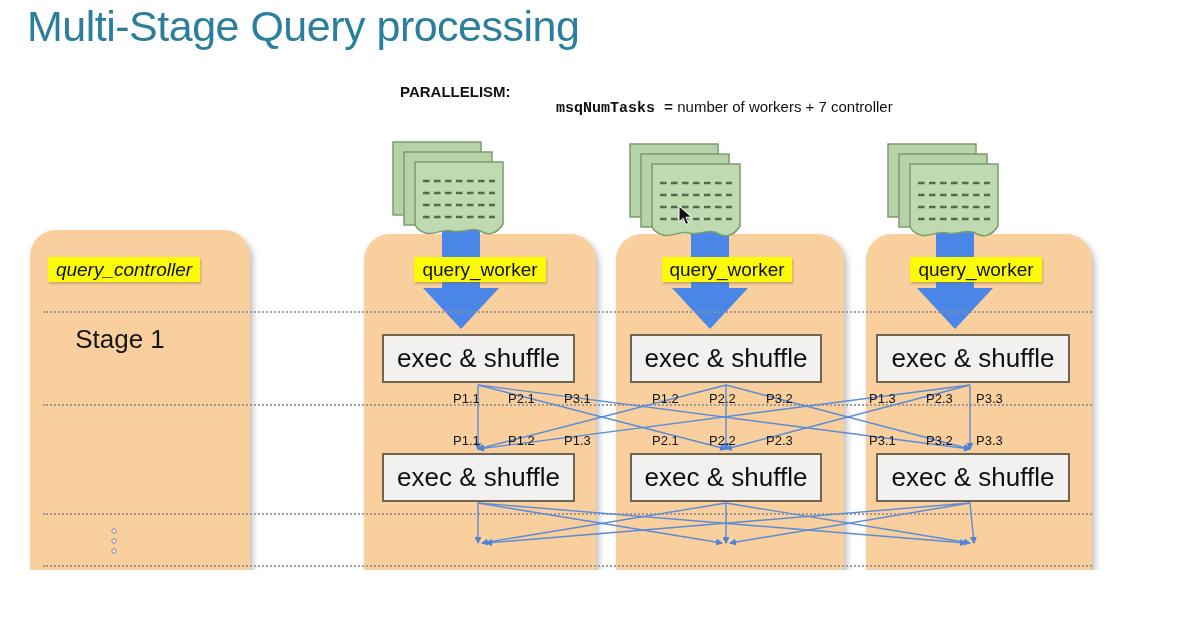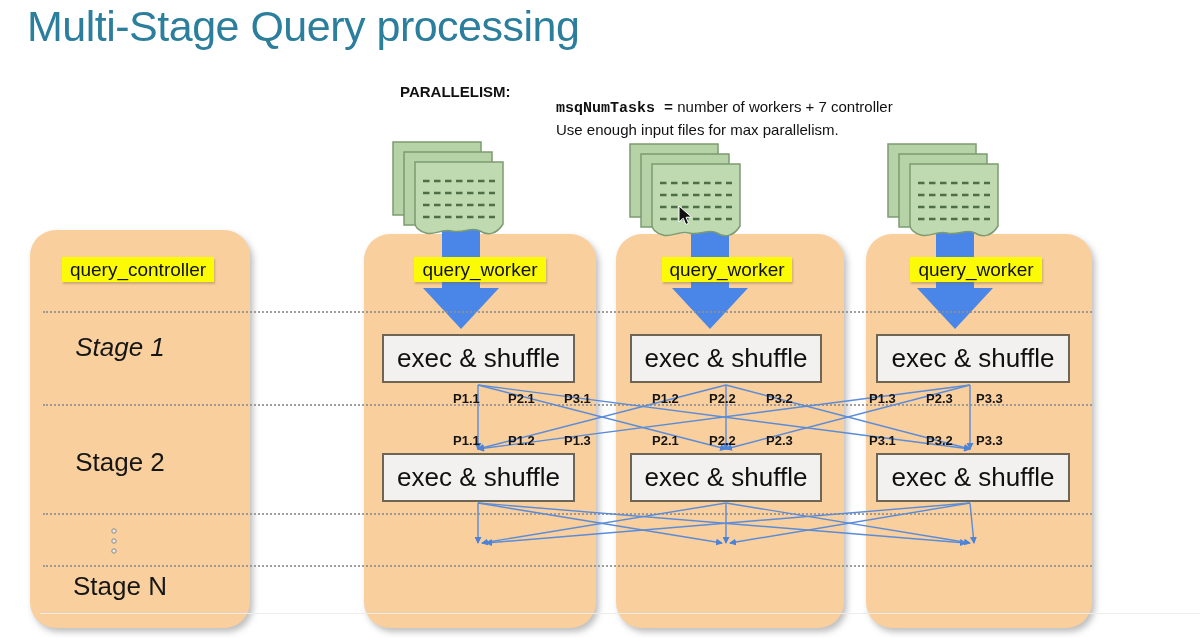"Multi-Stage Query processing" .slide { height: 638px -> 570px }
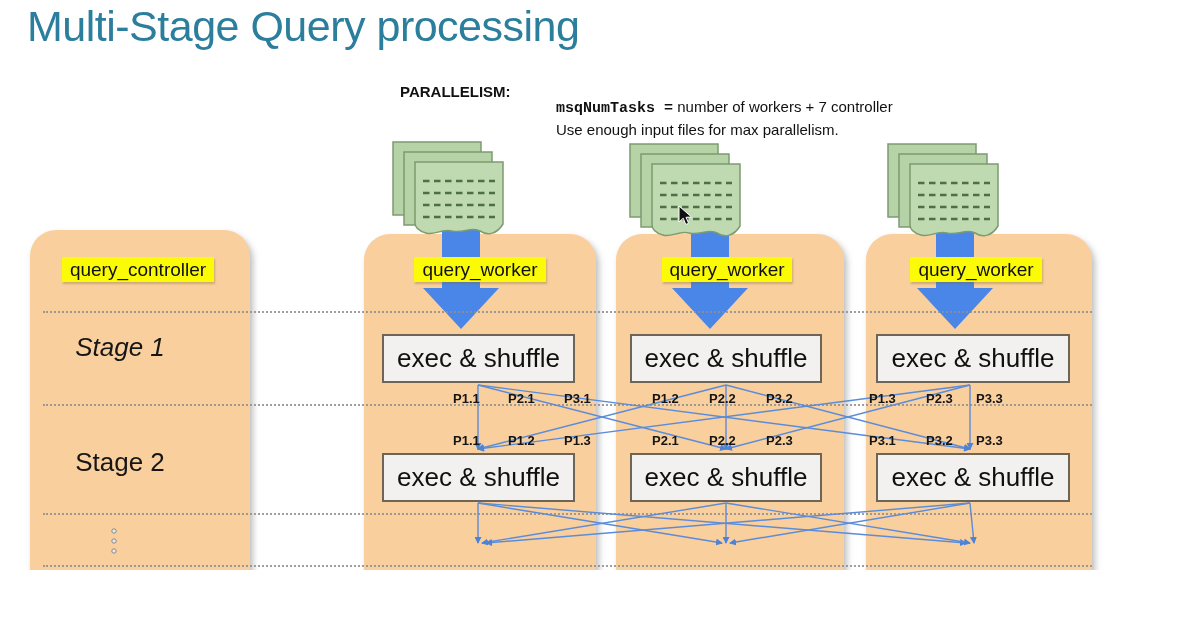"Use enough input files for" div { html: <div>Use enough input files for max parallelism.</div> -> none }
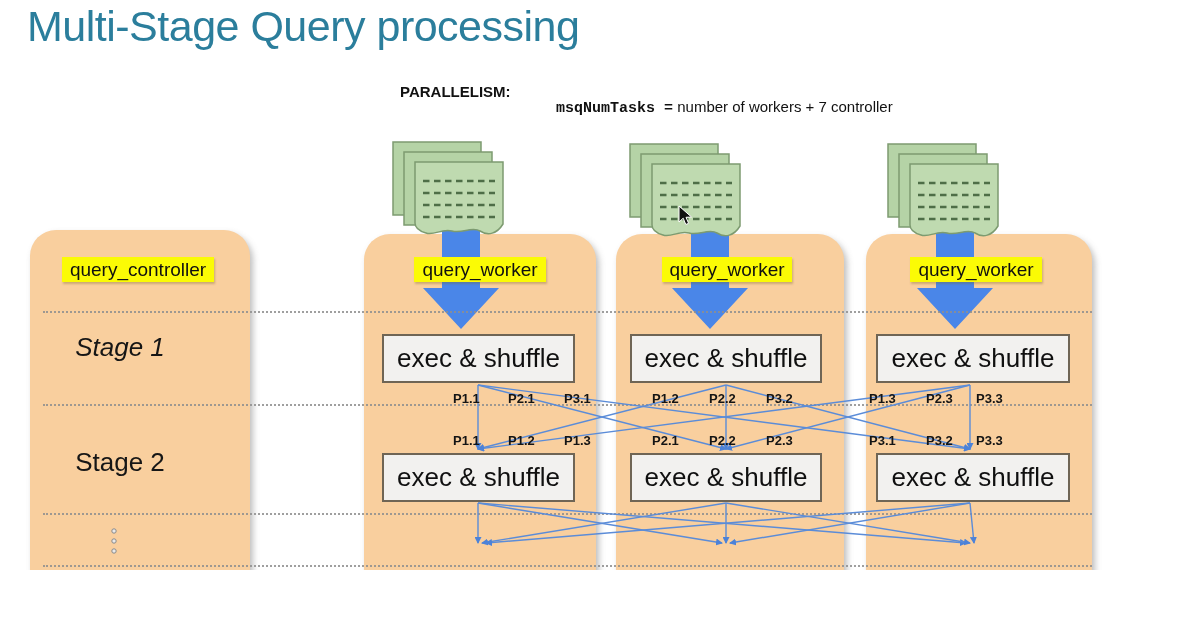"query_controller" .ylabel.ctrl { font-style: none -> italic; left: 62px -> 48px }
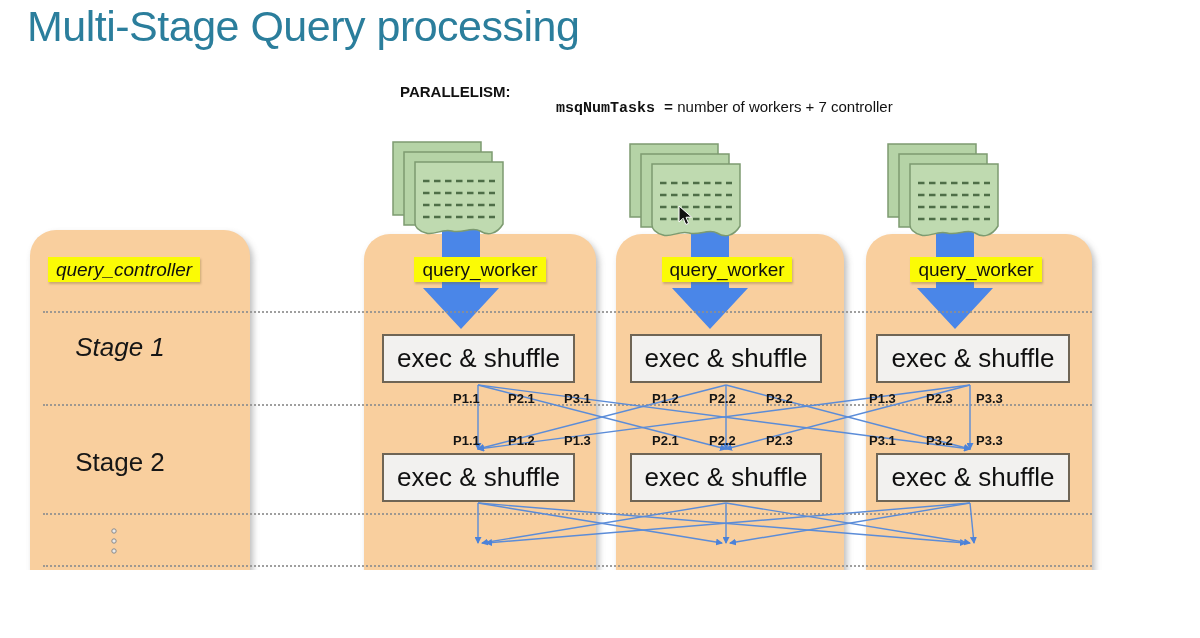"Stage 1" .stage.s1 { font-style: italic -> none; top: 332px -> 324px }
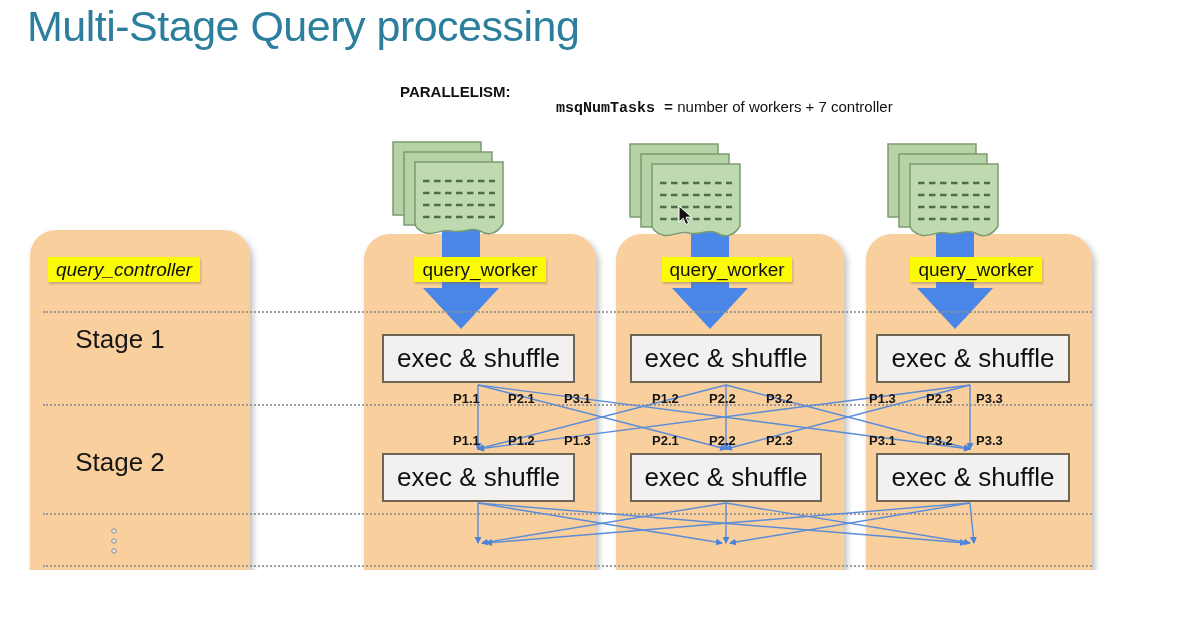"P1.1" .plabel { font-weight: bold -> normal }
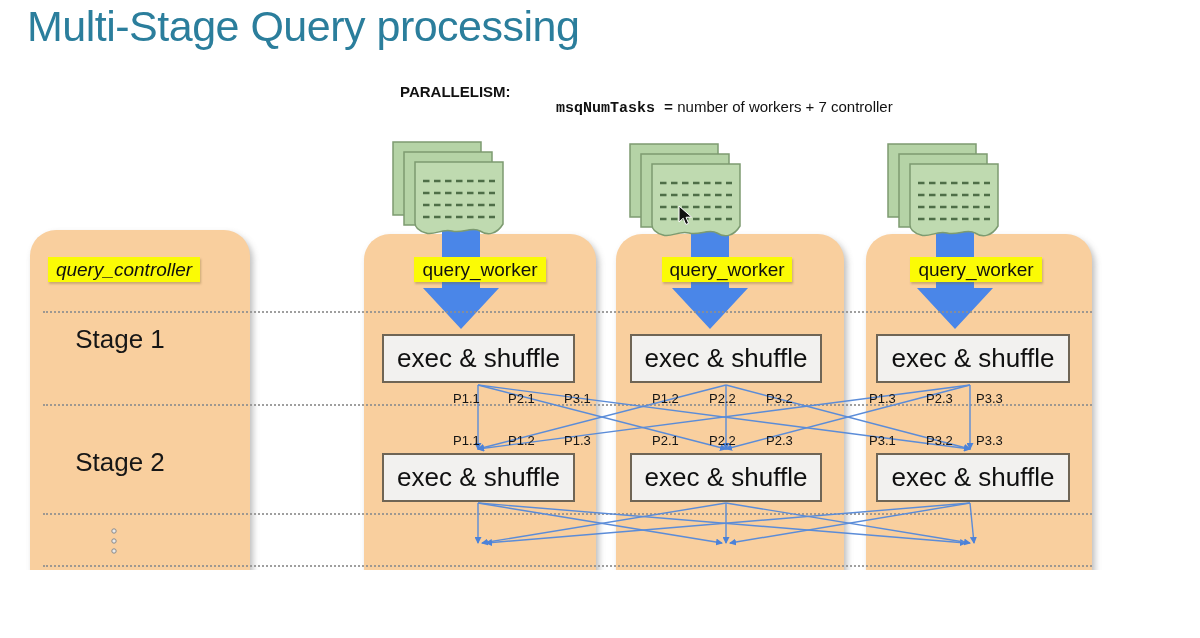"Stage 2" div.stage { html: <div>Stage 2</div> -> none }
